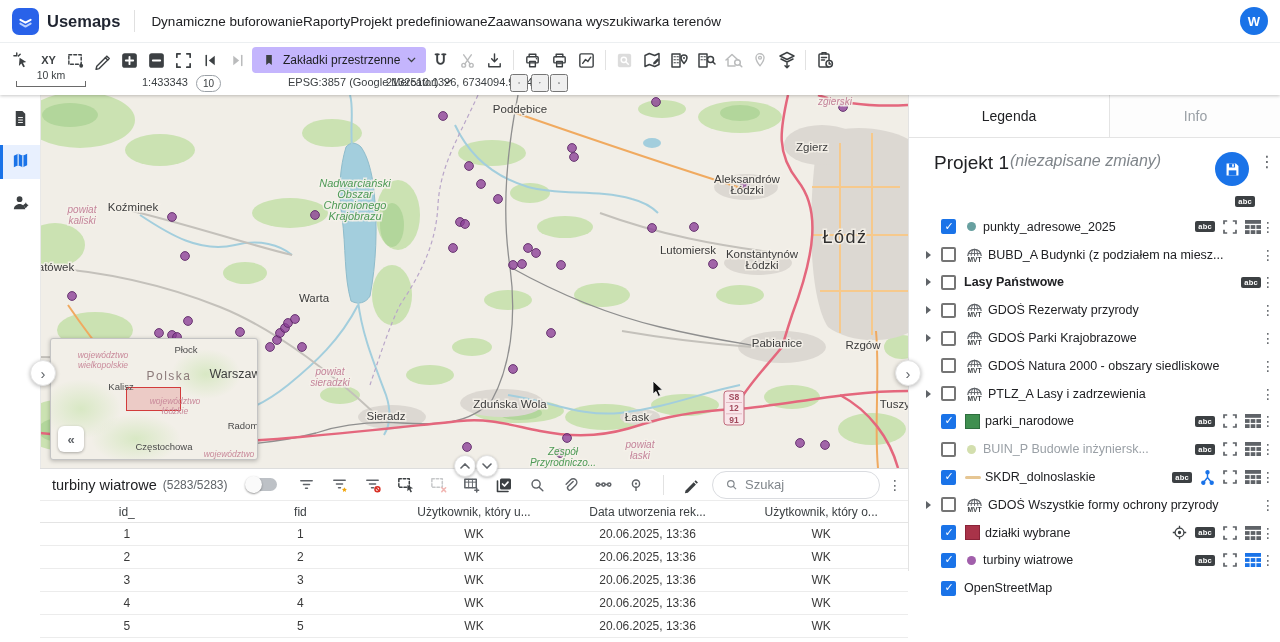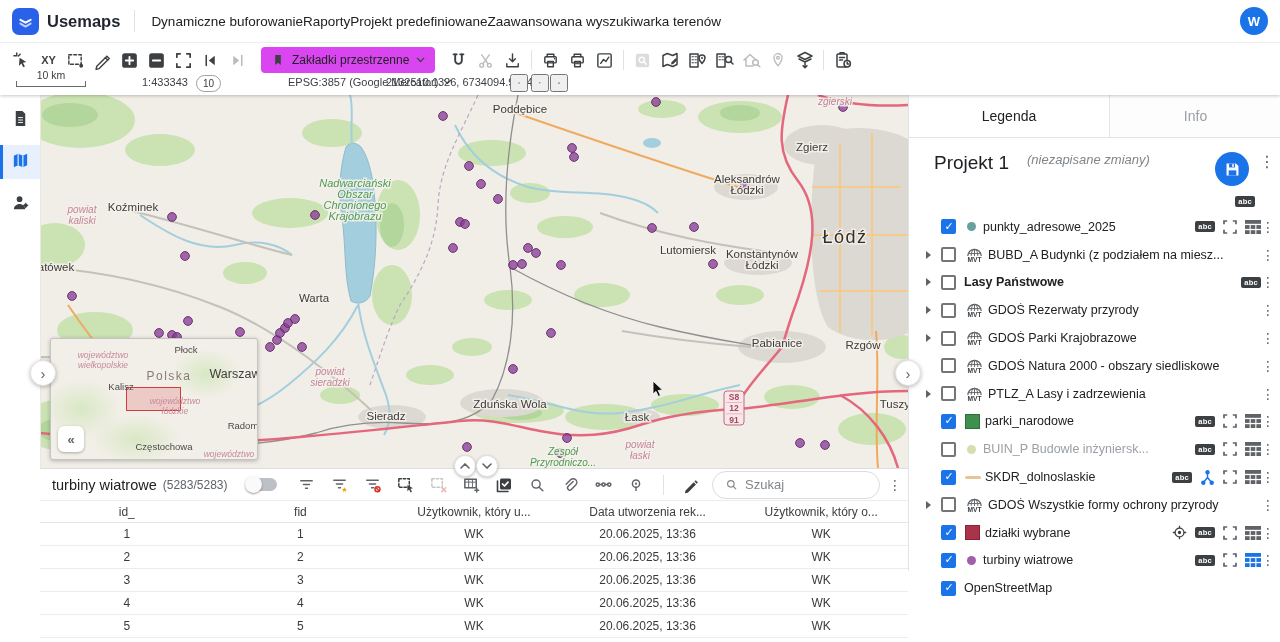"Zakładki przestrzenne" .bkpill { background: #d946ef -> #c4b5fd; margin: 0 10px -> 0 1px }
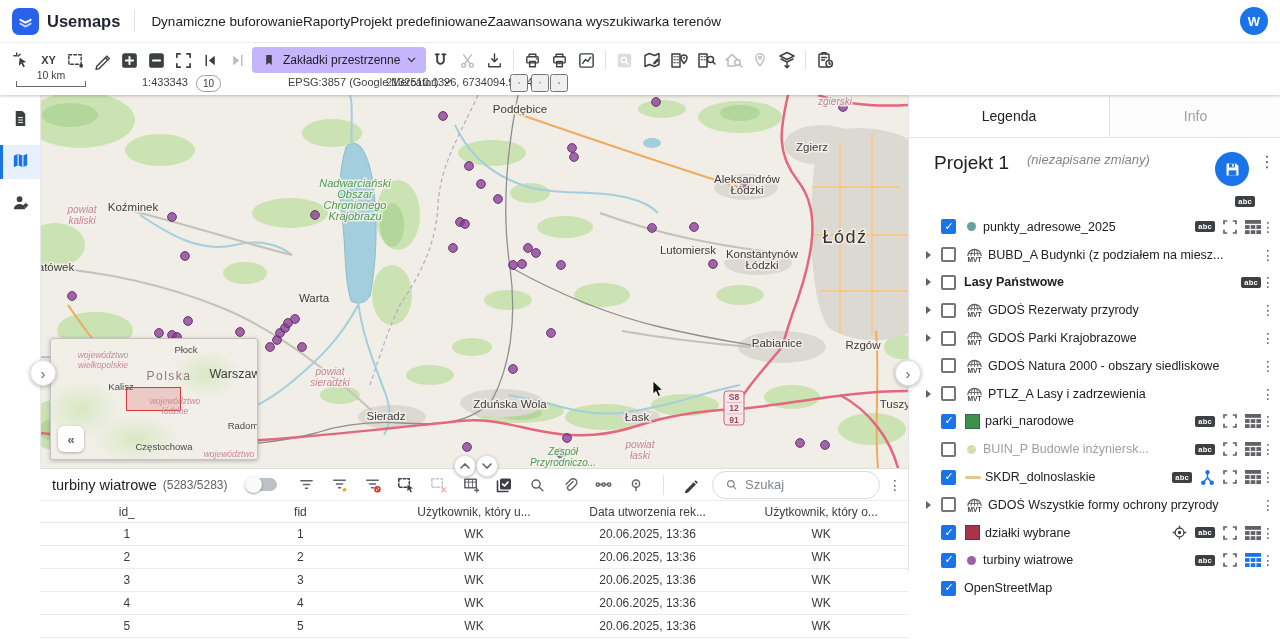"(niezapisane zmiany)" .punsaved { font-size: 13px -> 16px; margin-left: 18px -> 1px }
